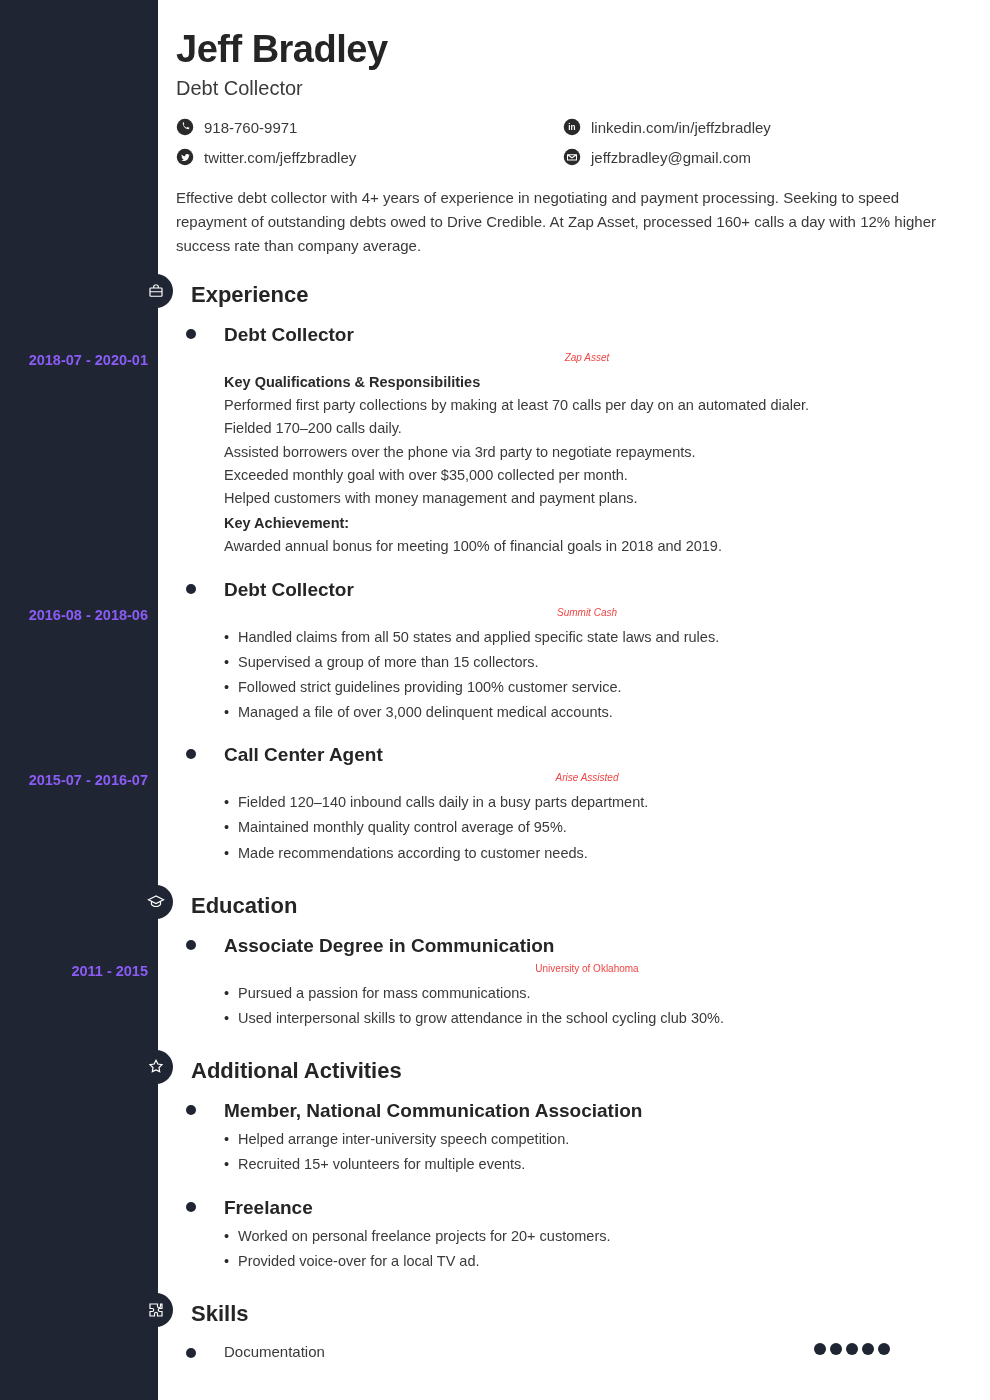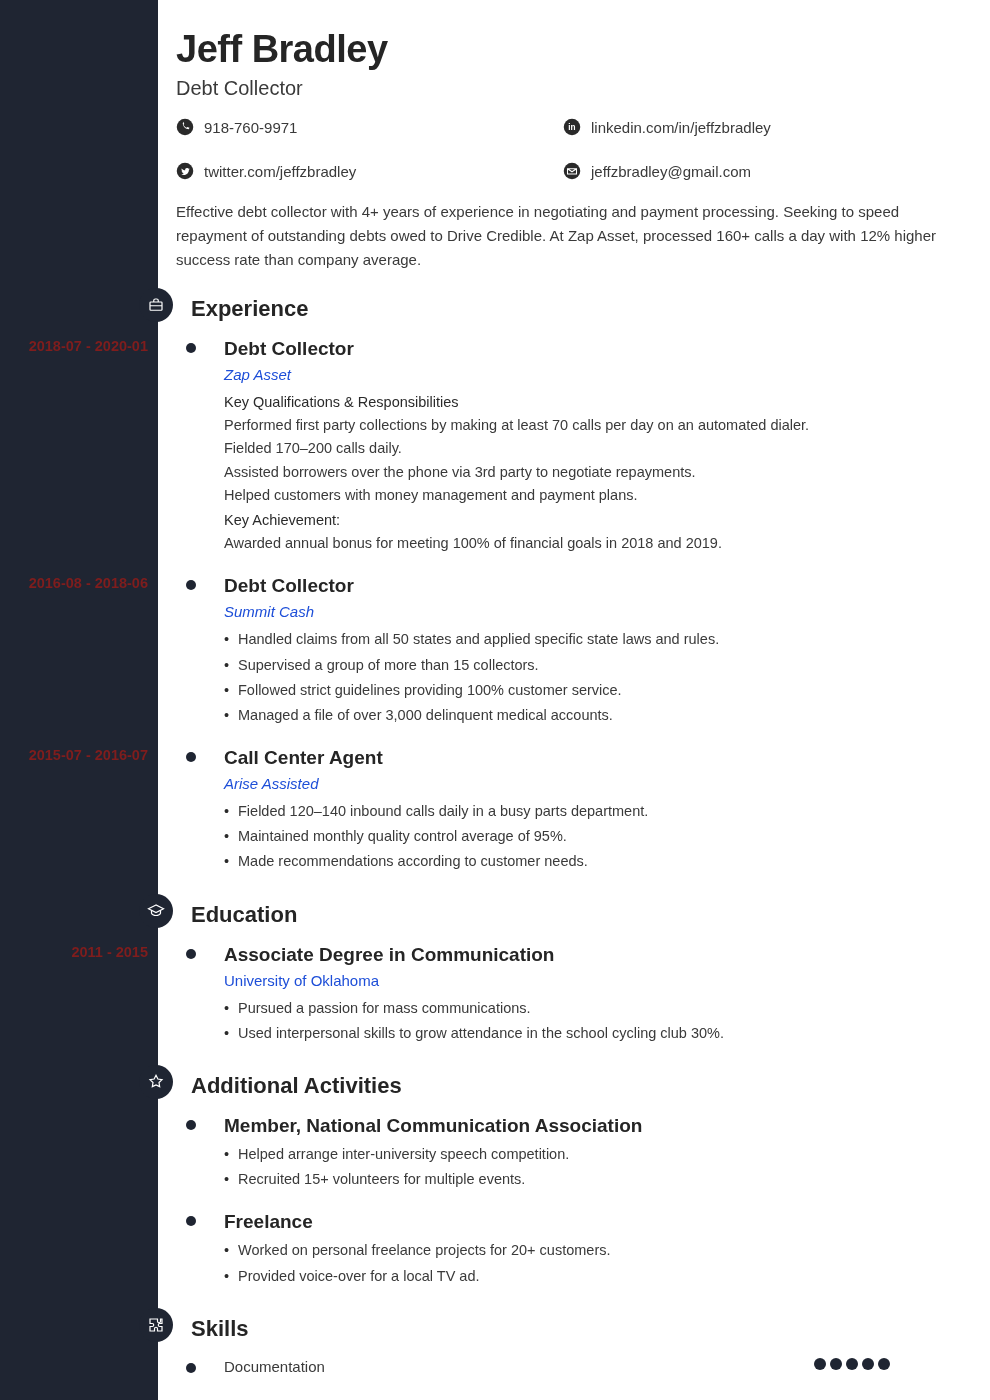"918-760-9971" .contacts { gap: 26px 0 -> 12px 0 }
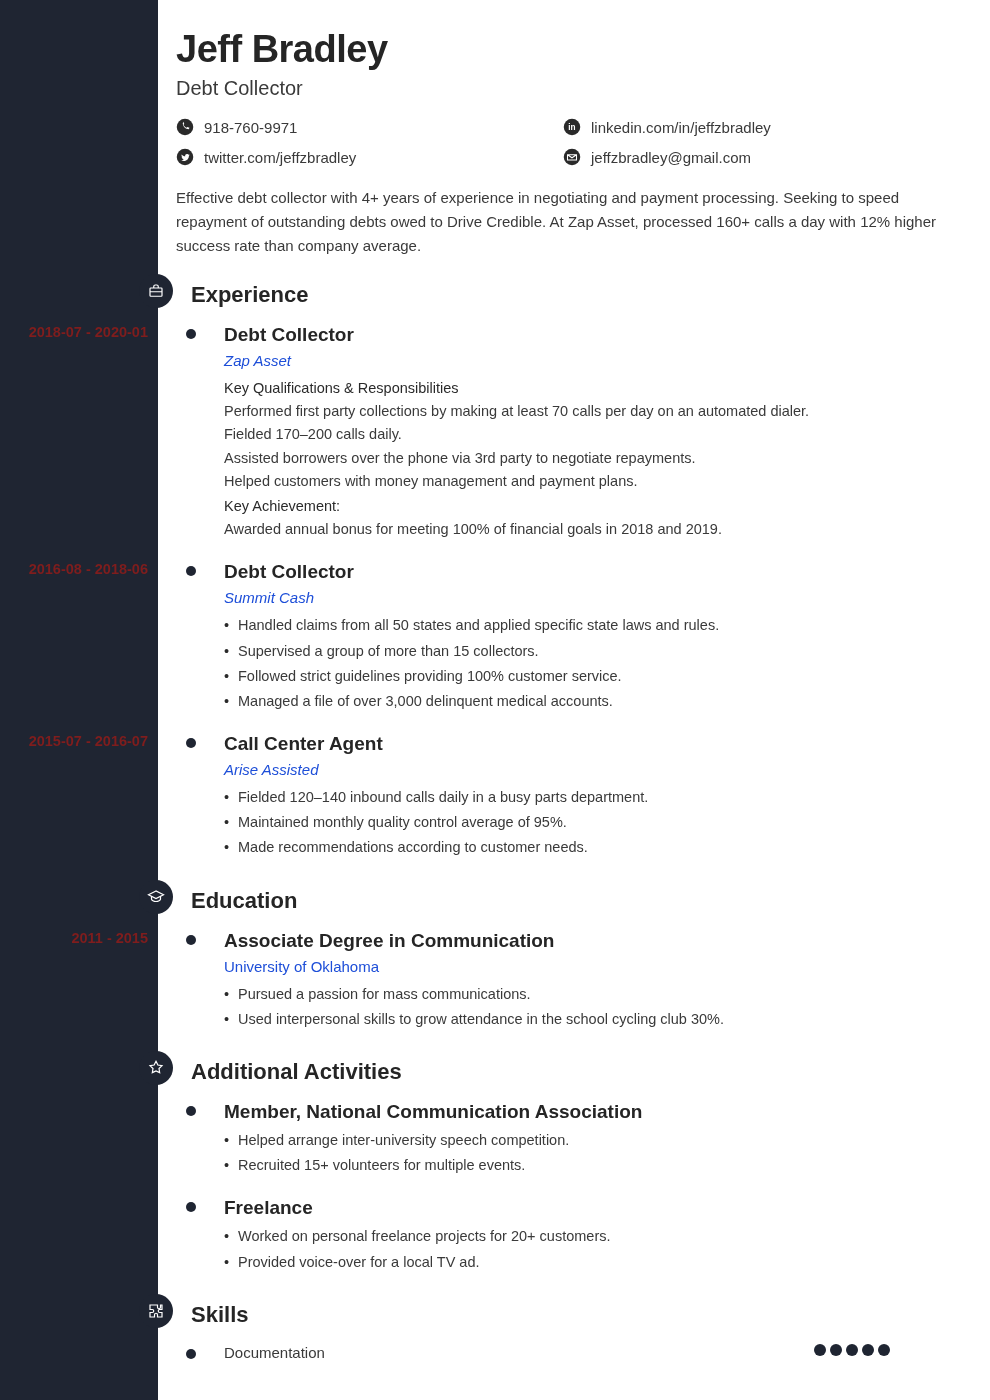"2018-07 - 2020-01" .date-anchor { color: #7f1d1d -> #8b5cf6; margin-top: none -> 28px }
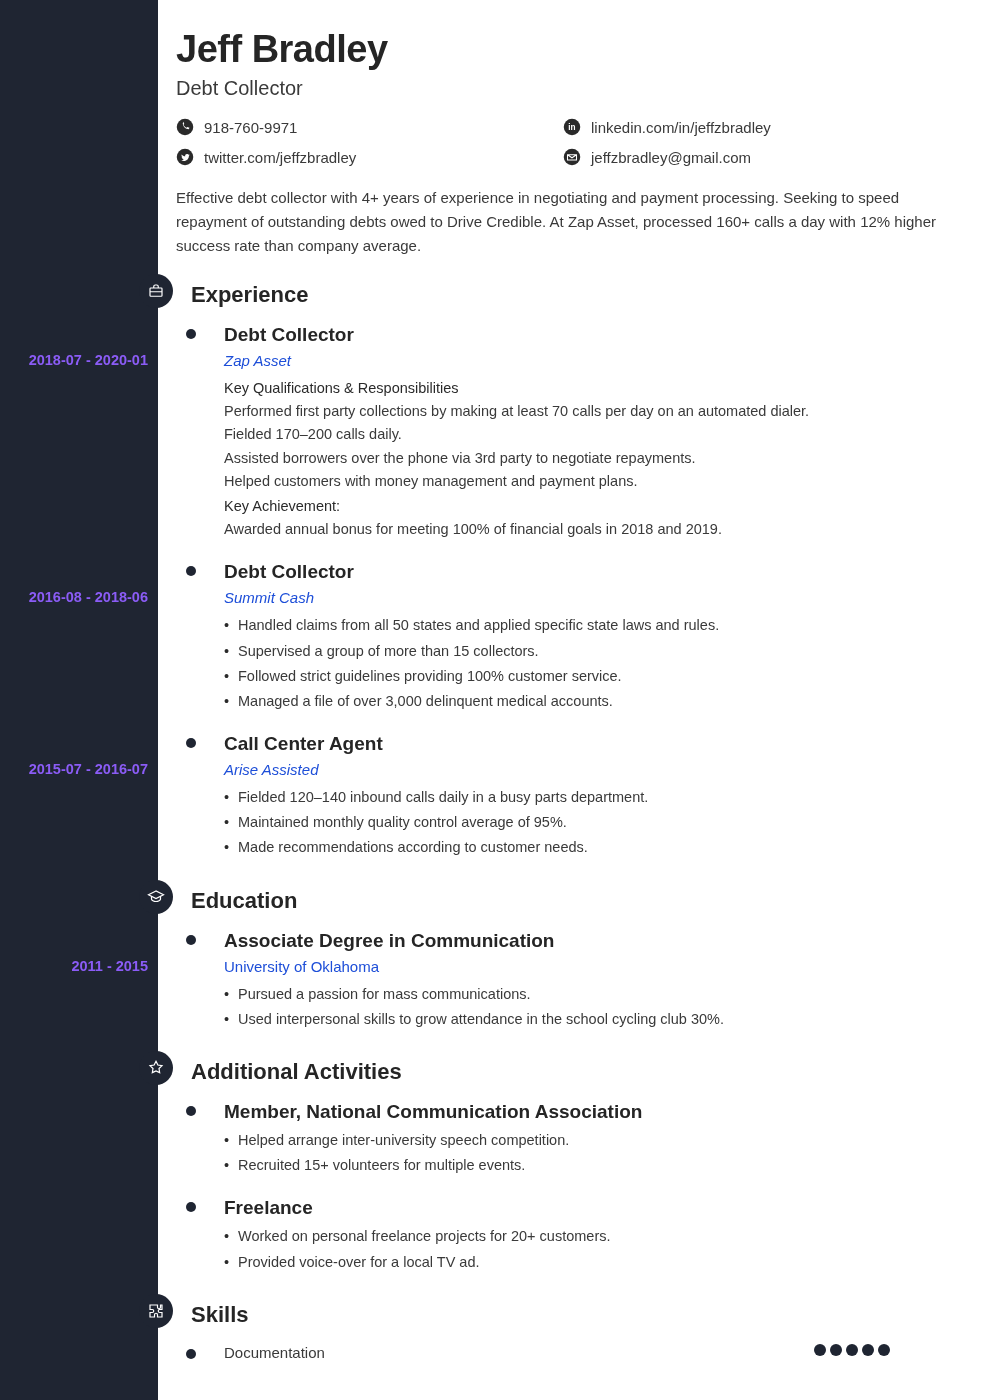"Zap Asset" .entry-sub { color: #1d4ed8 -> #ef4444; font-size: 15px -> 10px; text-align: none -> center }
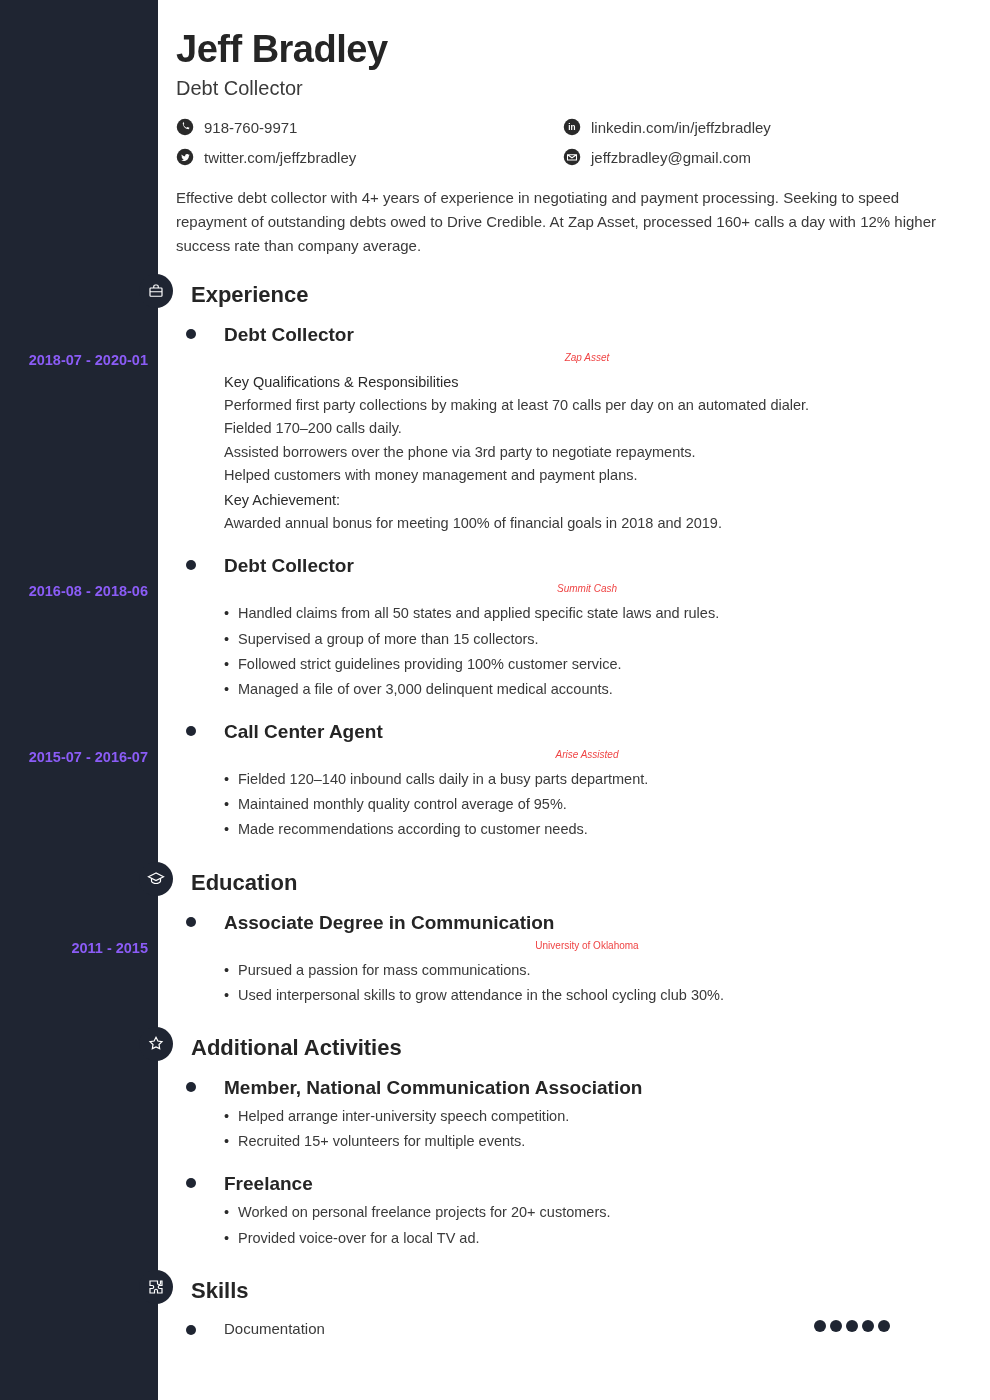"Key Qualifications & Responsibilities" .entry-body .hdr { font-weight: 400 -> 700 }
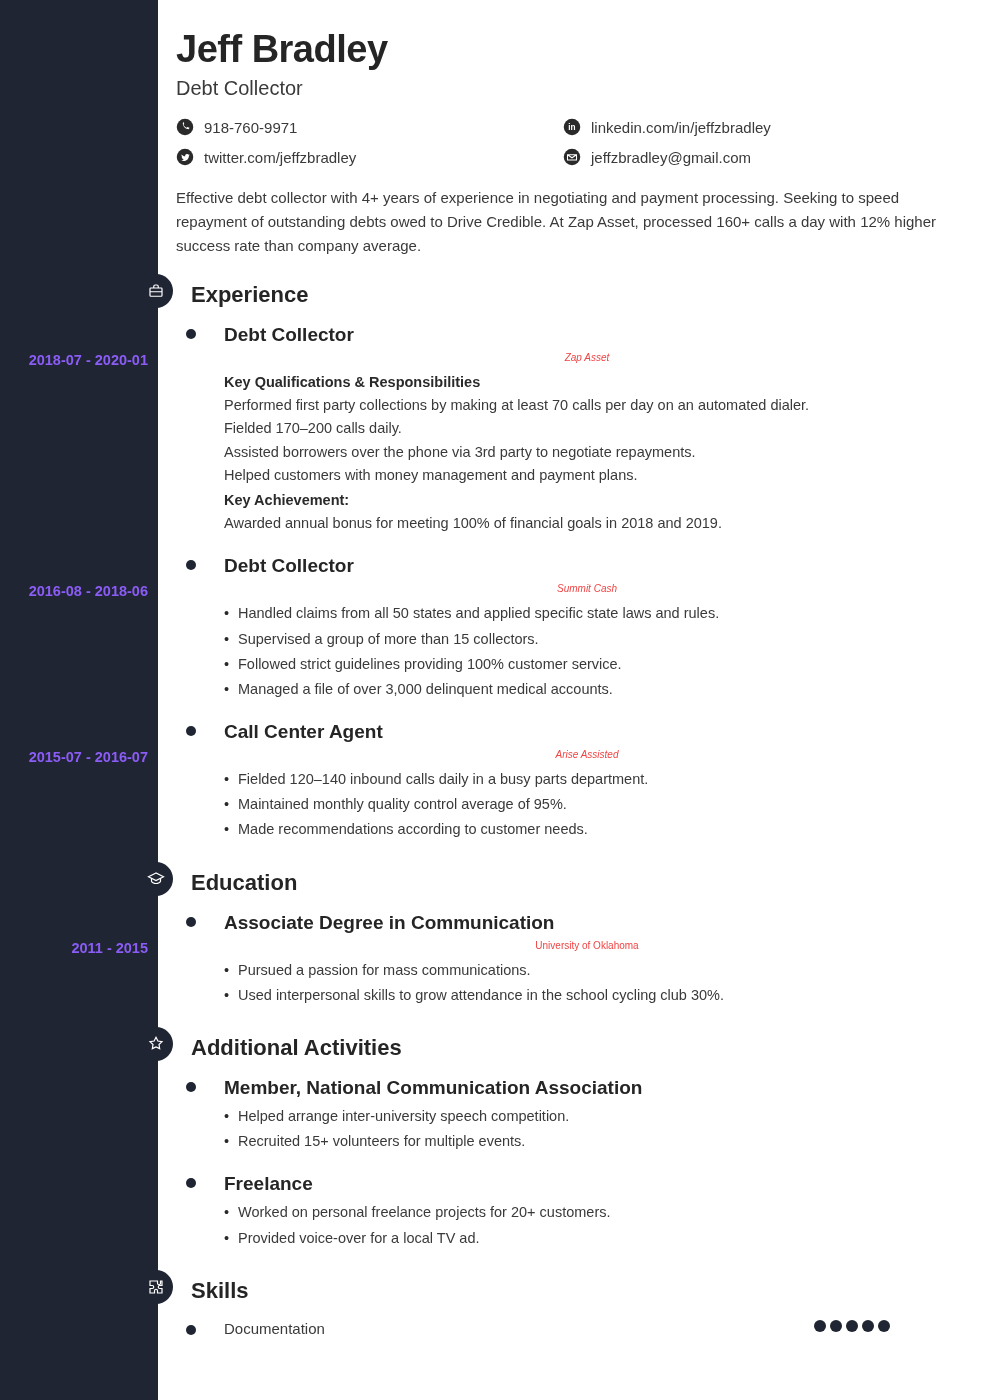"Exceeded monthly goal with over" div { html: none -> <div>Exceeded monthly goal with over $35,000 collected per month.</div> }
